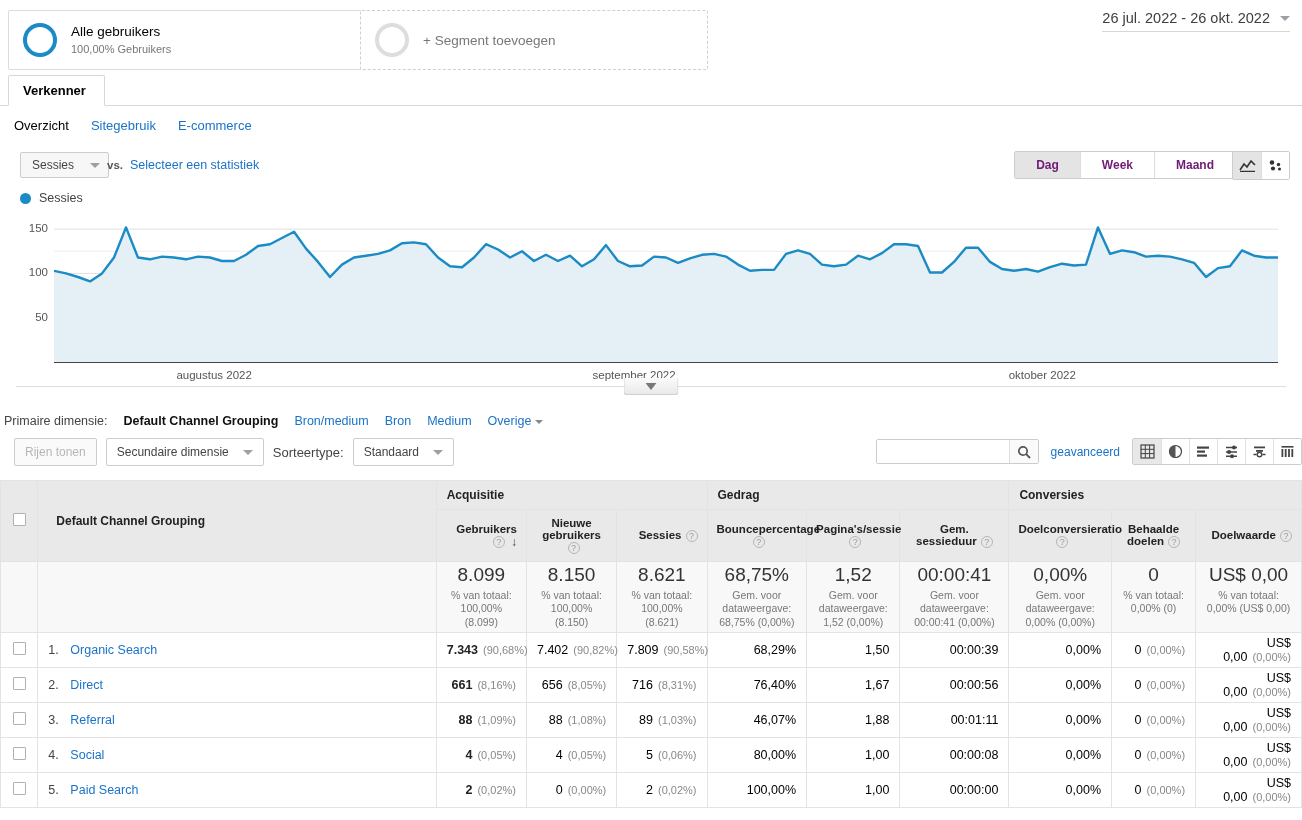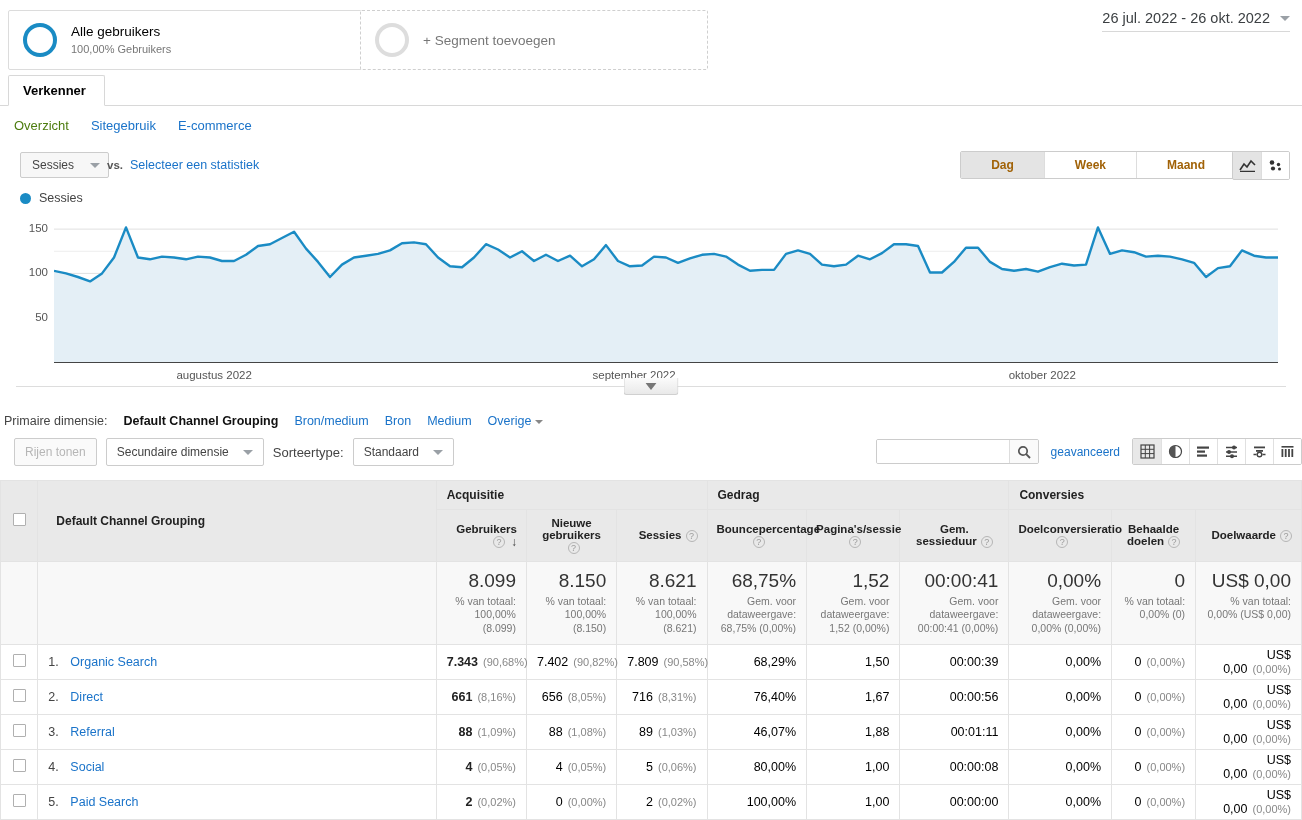"Overzicht" .subnav a.active { color: #4d7c0f -> #000000 }
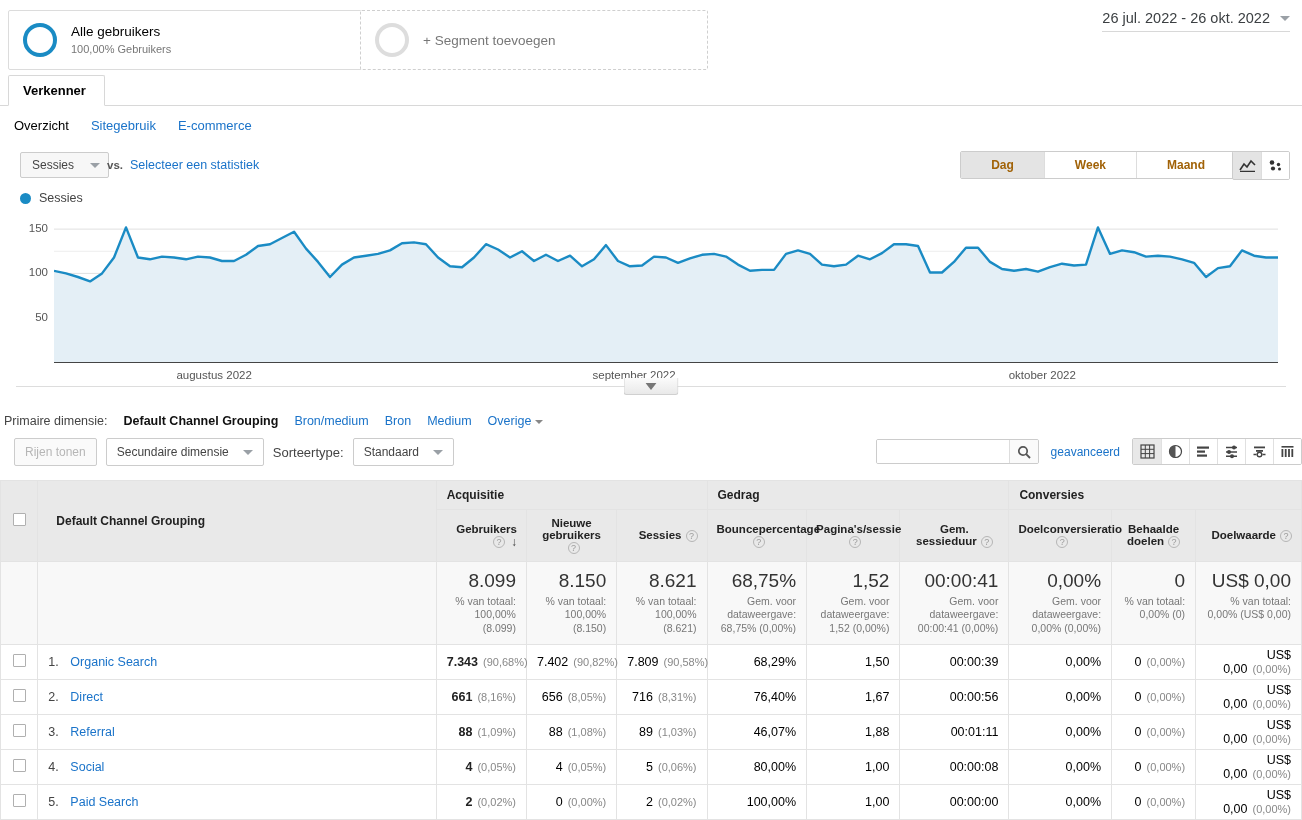"Dag" .grpbtns div { color: #a16207 -> #701a75; padding: 6px 30px -> 6px 21px }
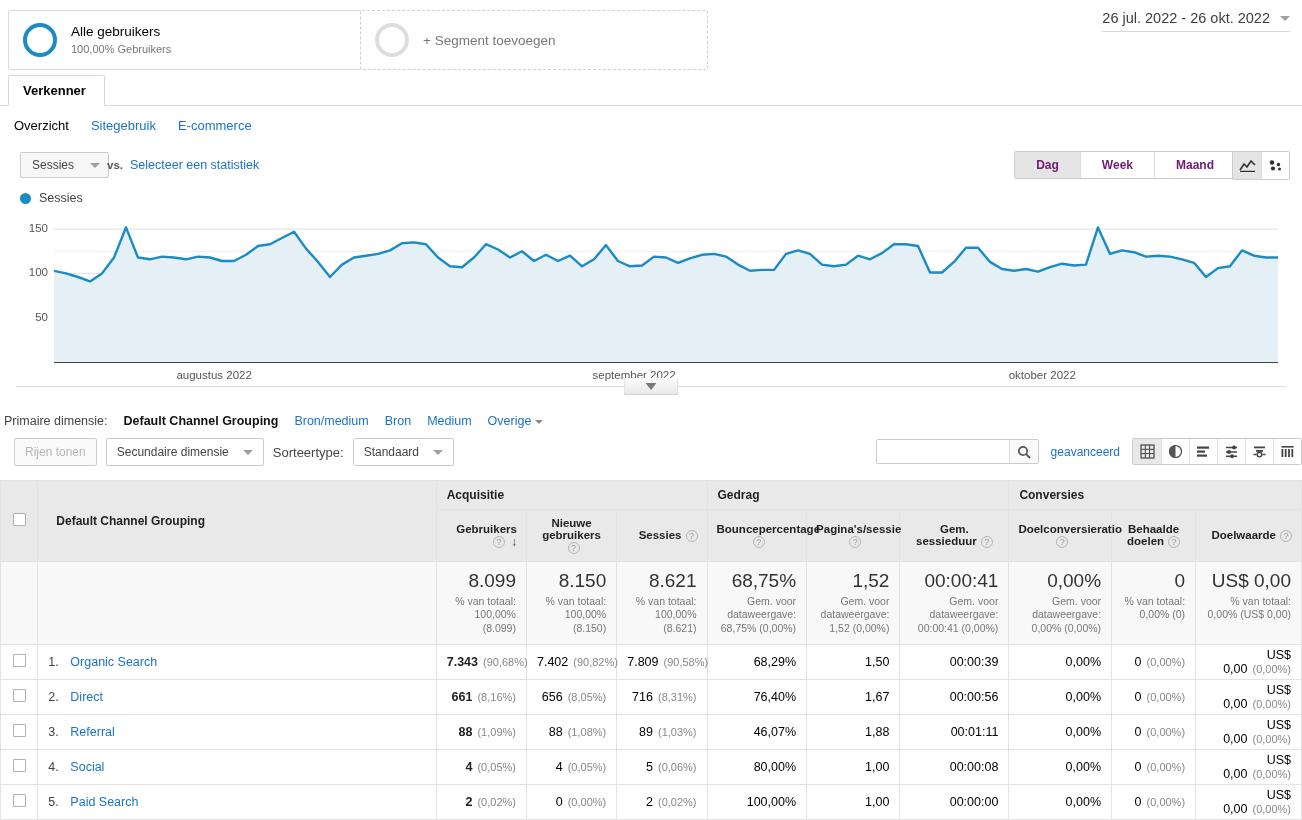"8.099" .totrow td { padding: 8px 10px -> 2px 10px; text-align: right -> center }
